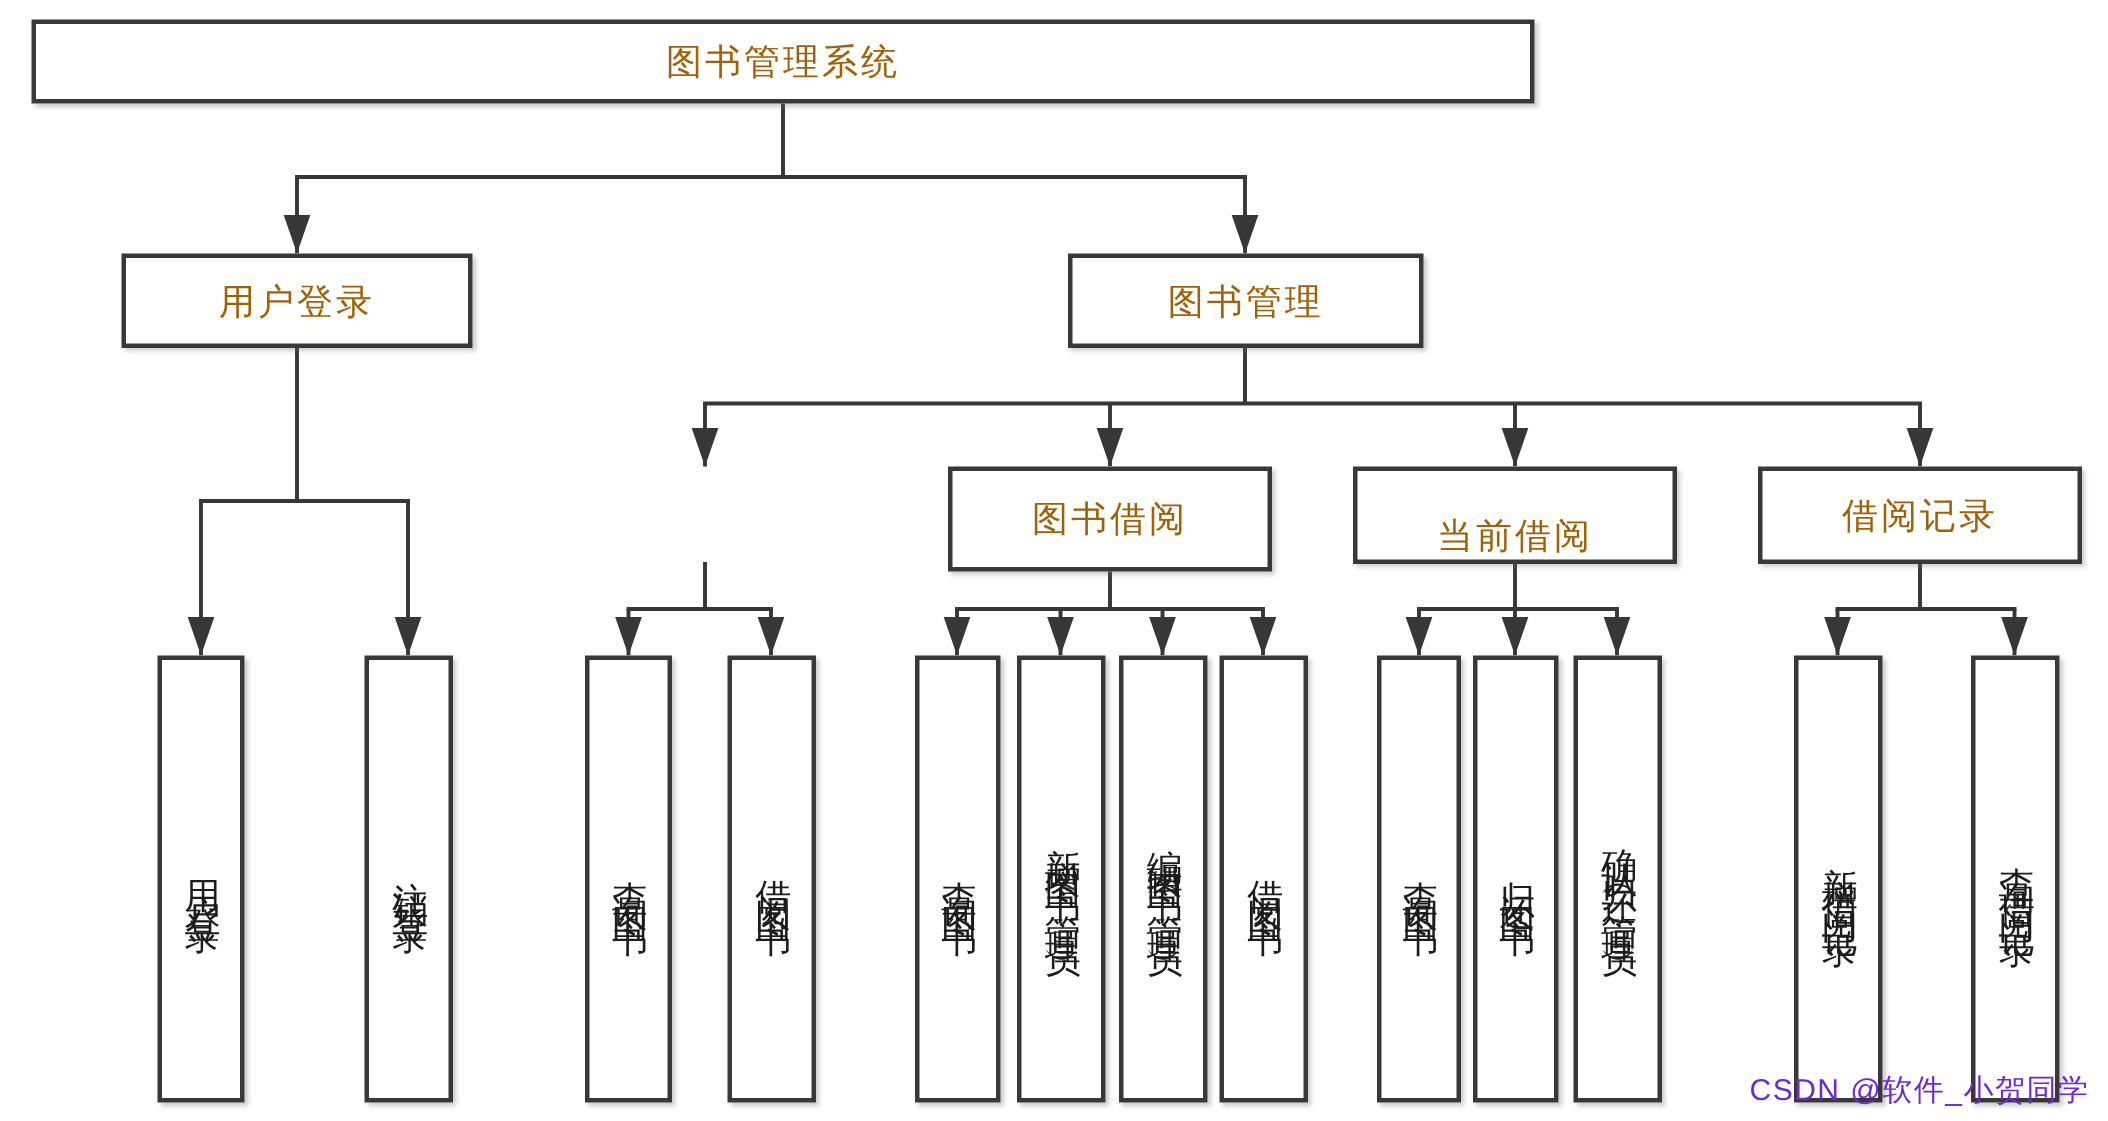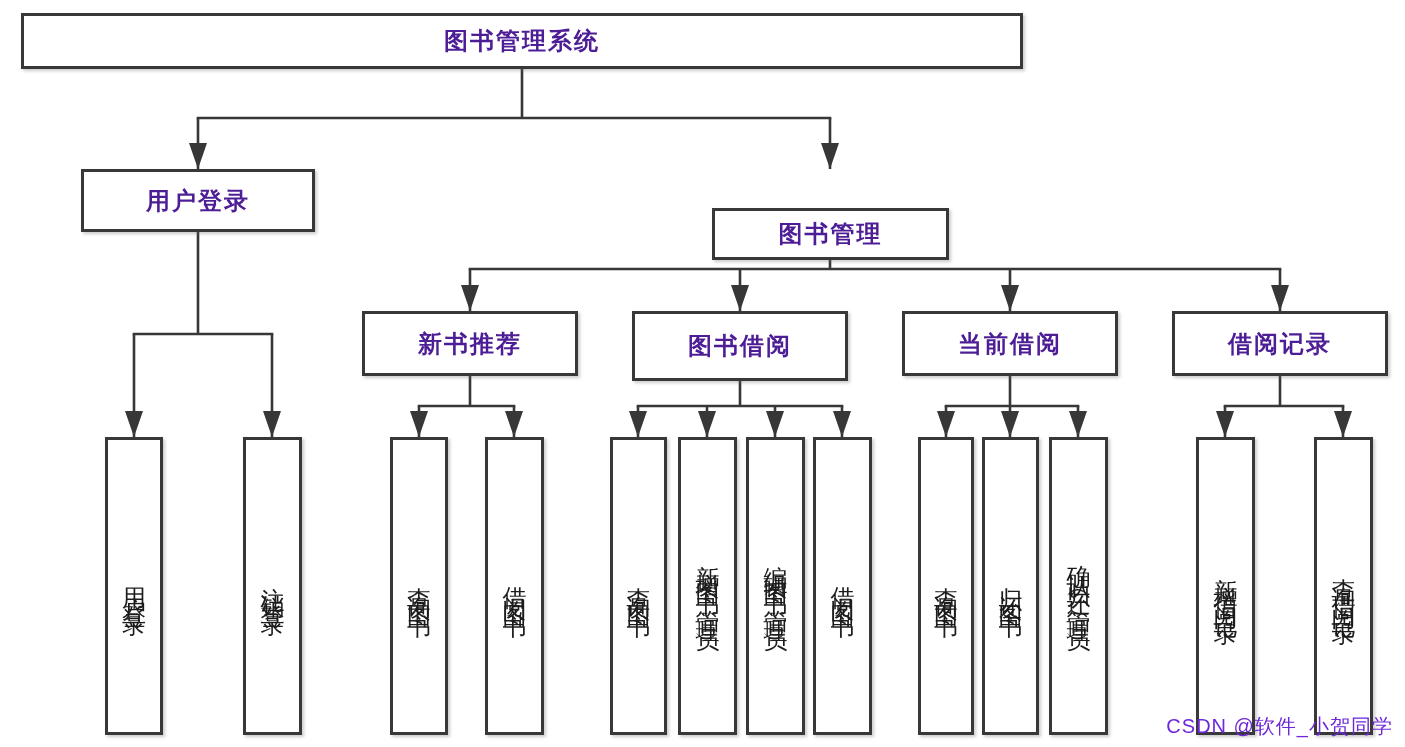"图书管理系统" .h-label { color: #4c1d95 -> #a16207; font-weight: bold -> none }
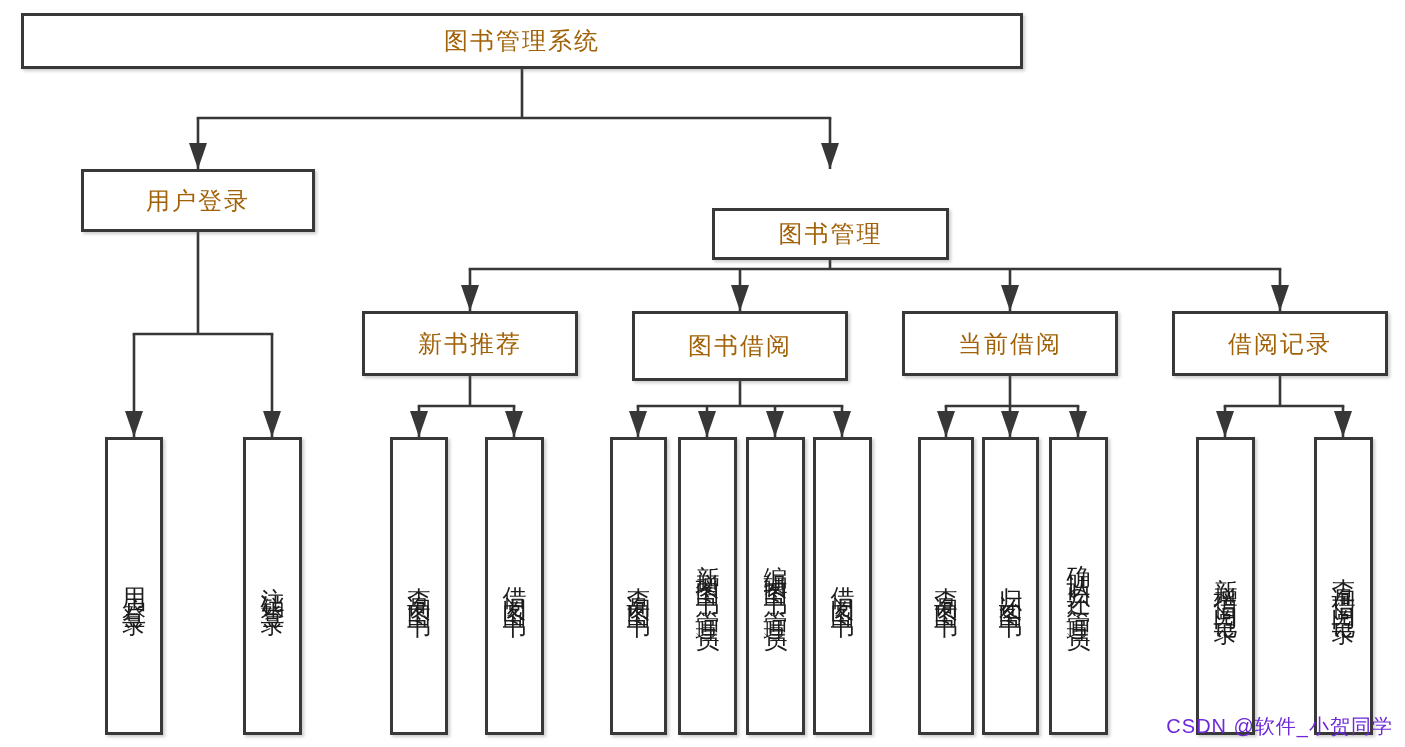"图书管理" div.box { height: 52px -> 63px; margin-top: 39px -> none }
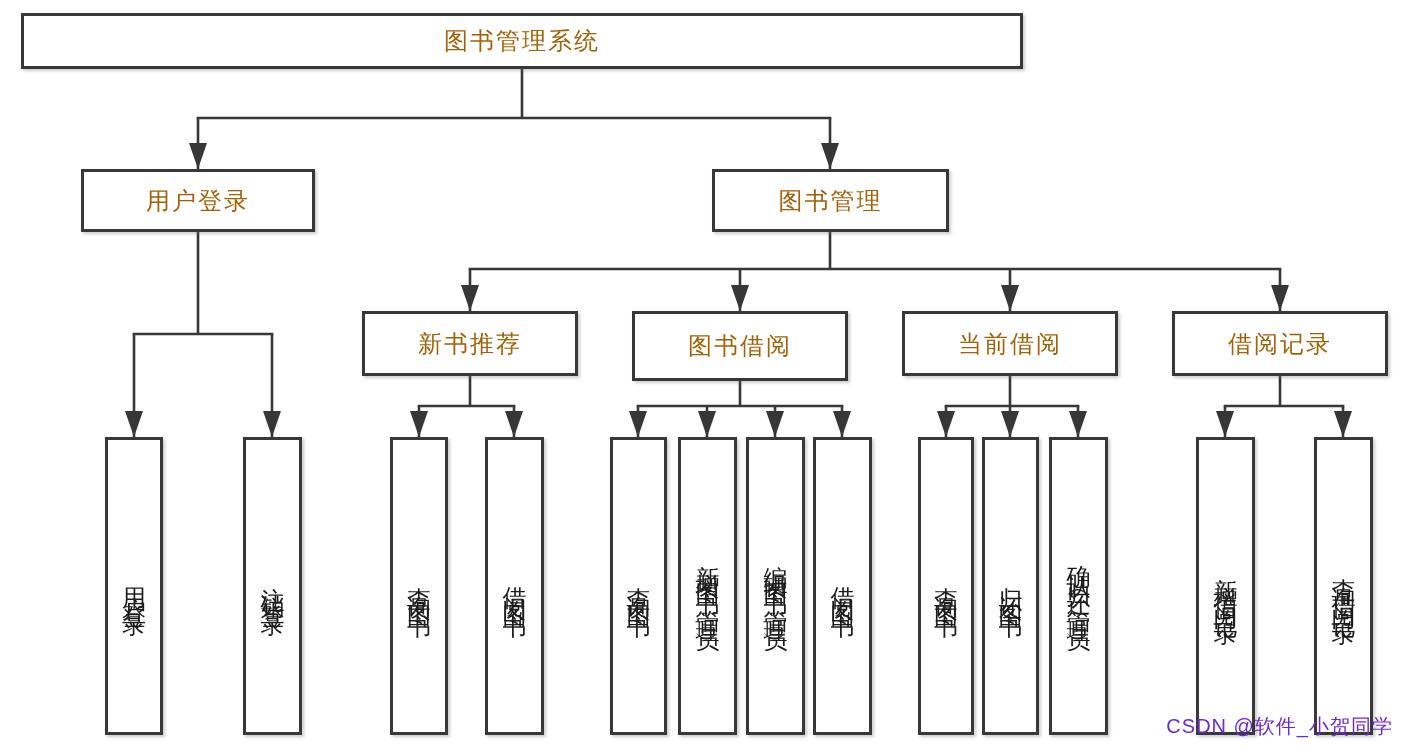"新书推荐" div.box { html: <div> <span>新书推荐</span> </div> -> none }
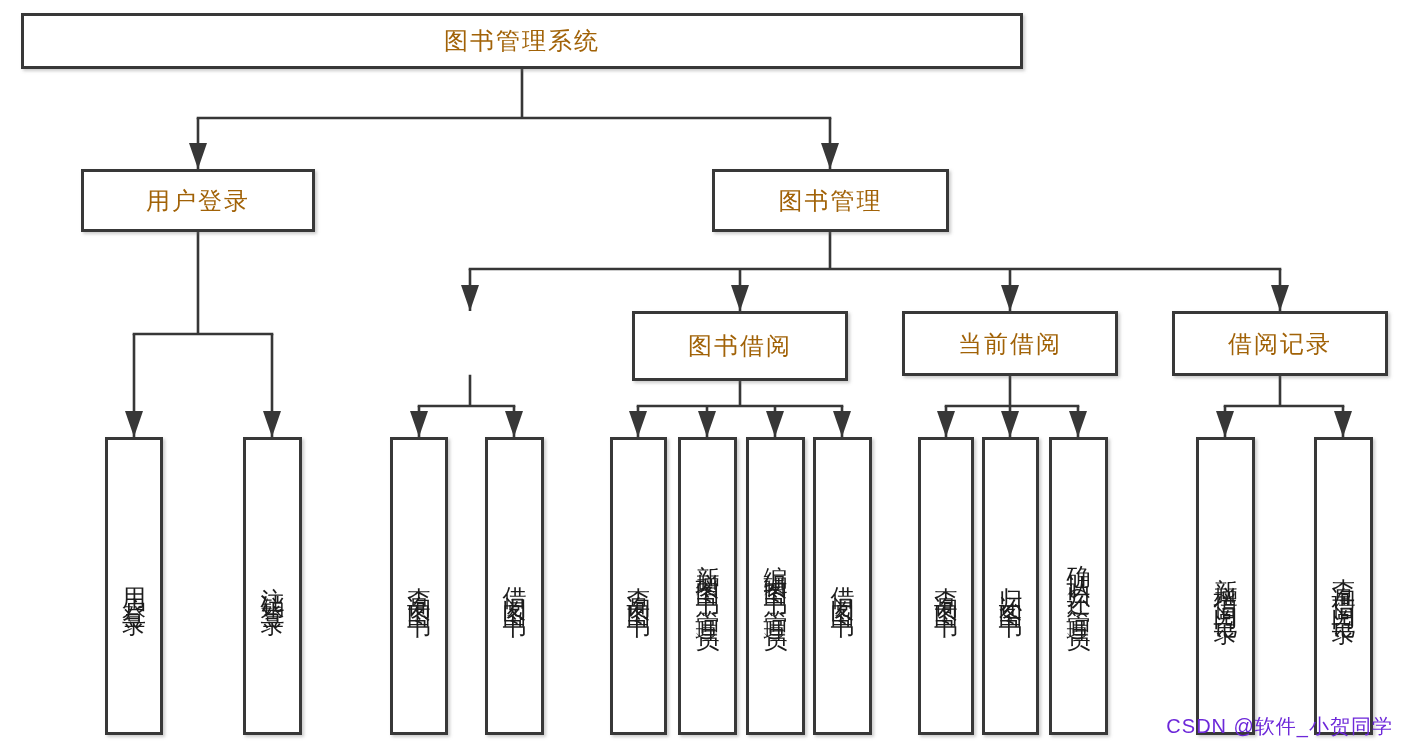"当前借阅" div.box { align-items: none -> flex-end }
